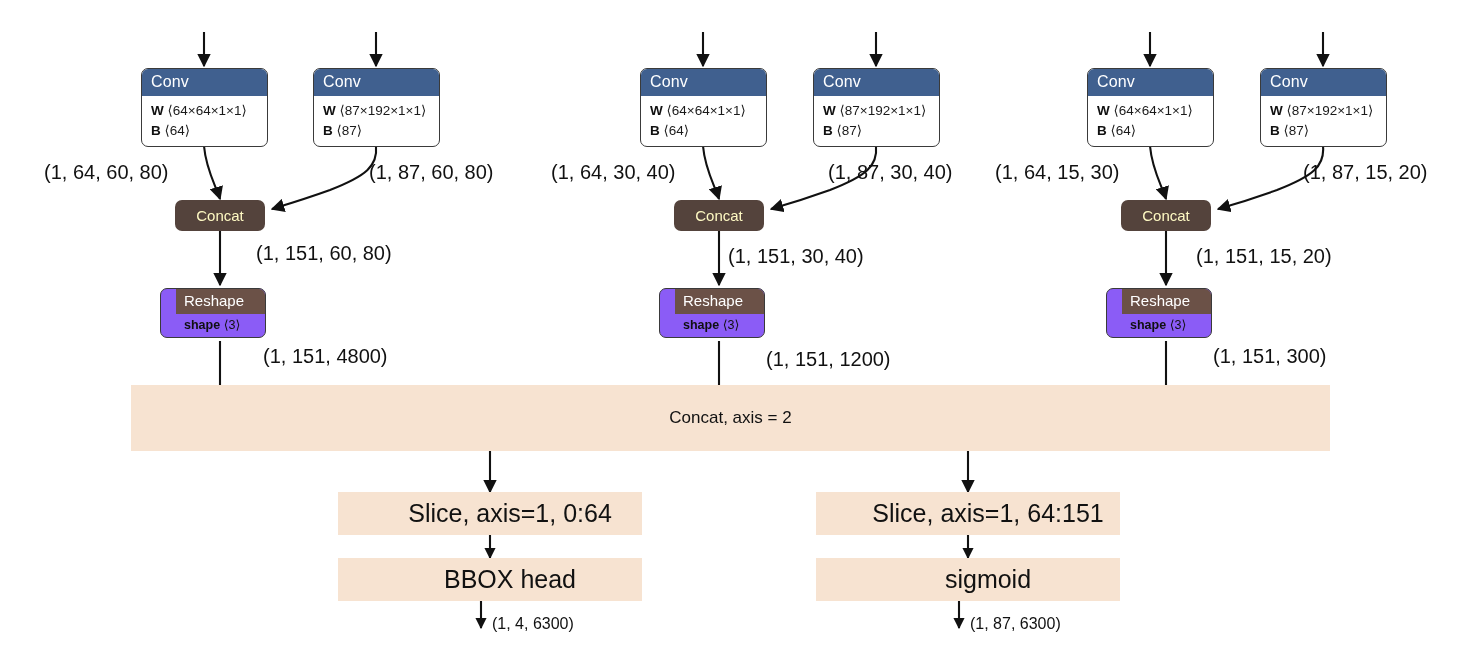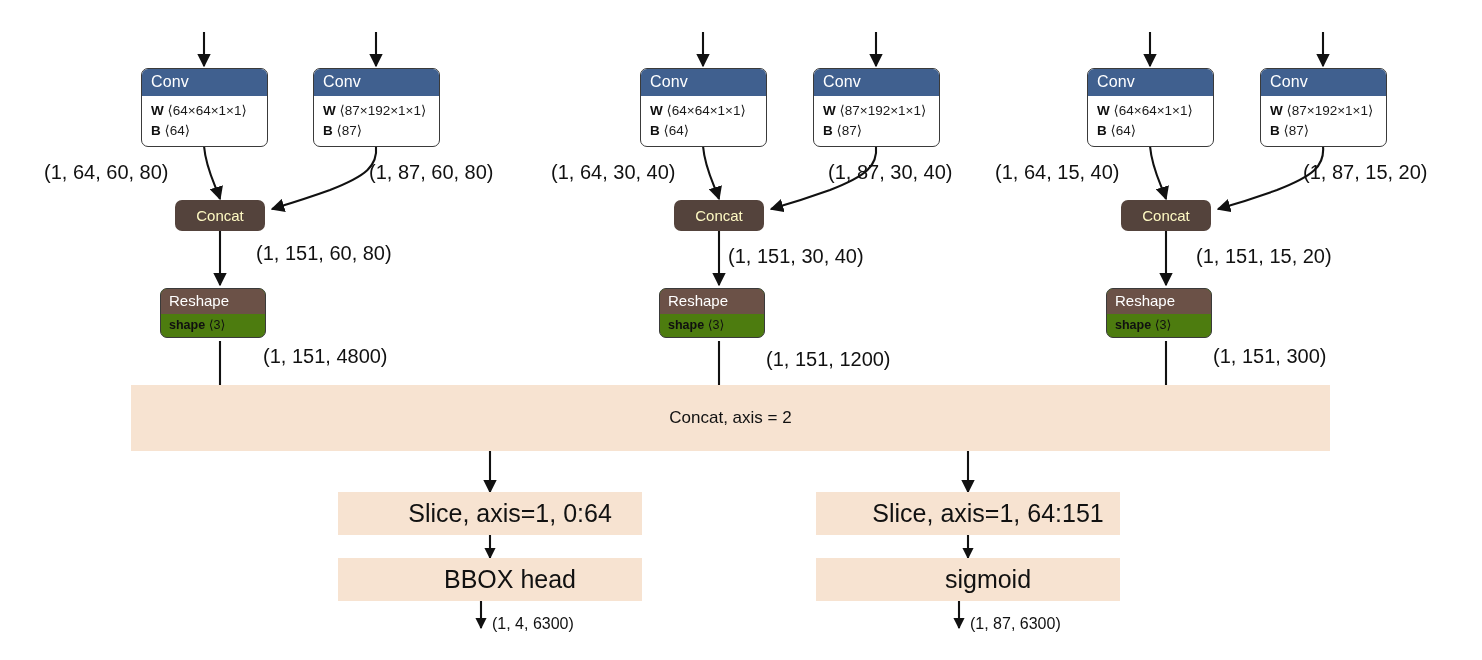"(1, 64, 15, 40)" div.elabel { text: 40 -> 30 }
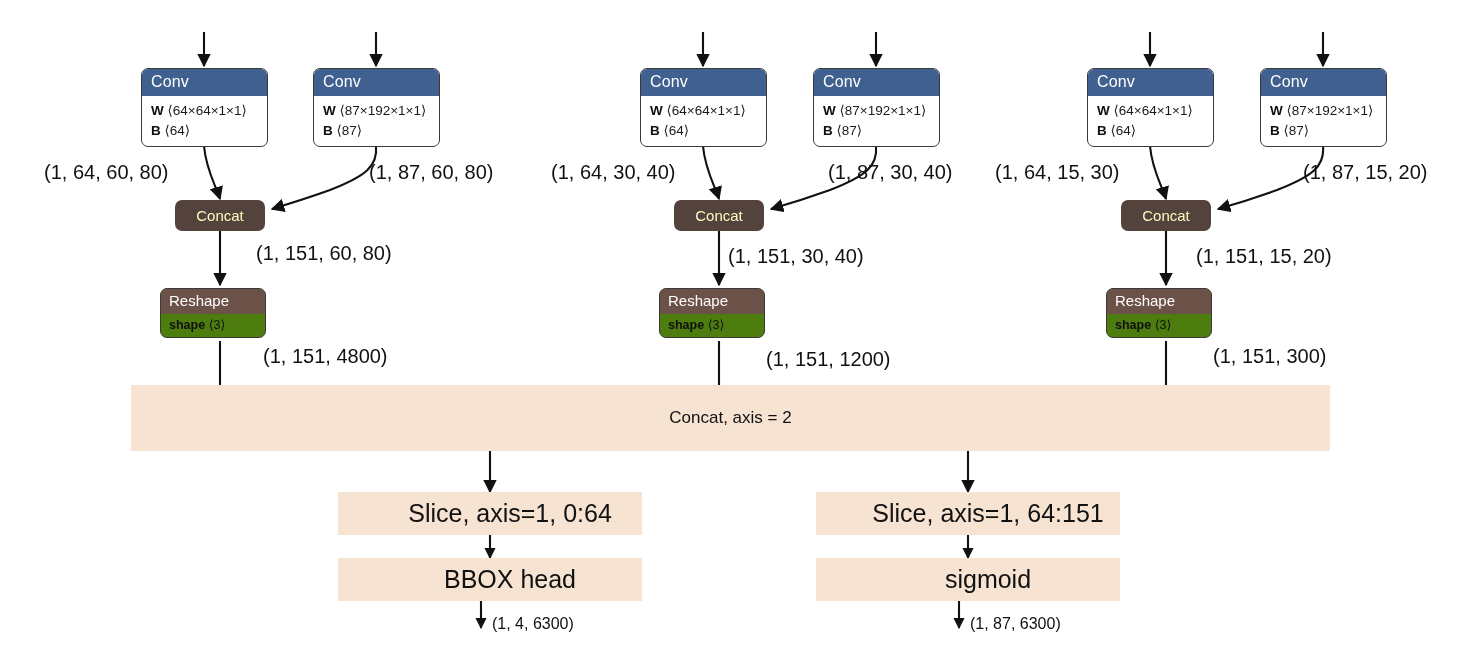"Reshape" .reshape-node { background: #4d7c0f -> #8b5cf6; padding-left: none -> 15px }
